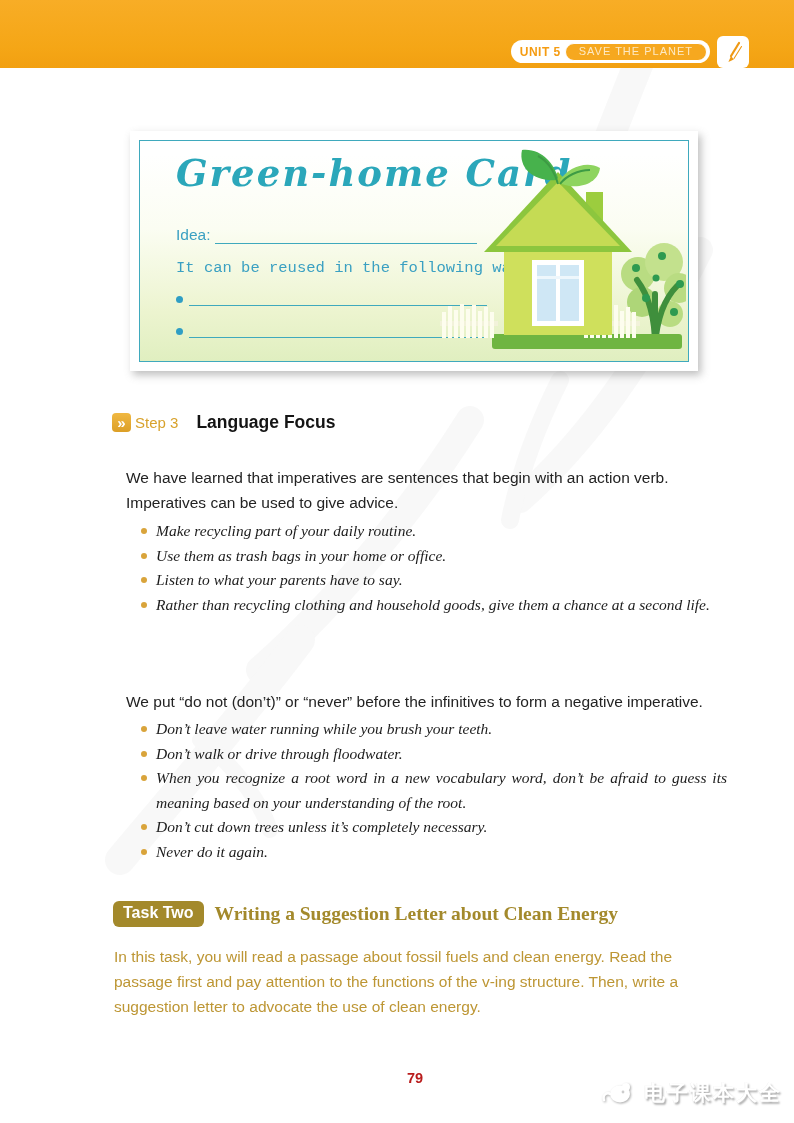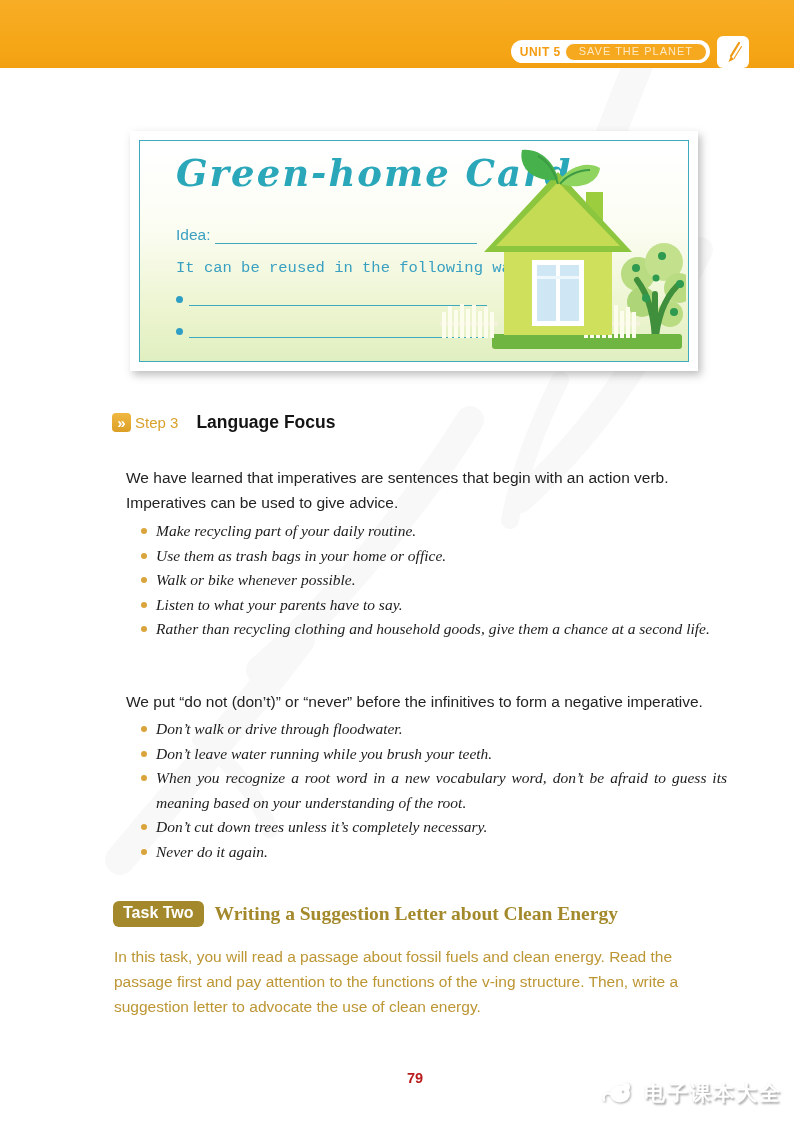"Walk or bike whenever possible." li { html: <li>Walk or bike whenever possible.</li> -> none }
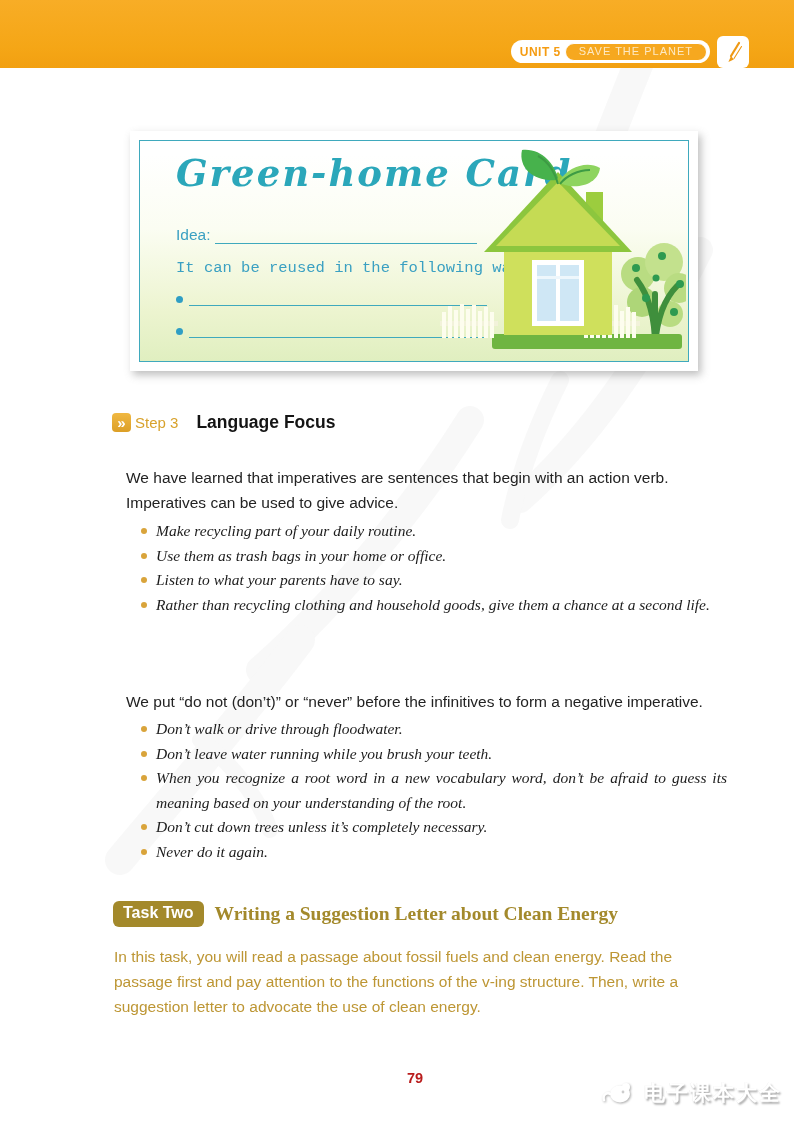"Don’t walk or drive through" li { order: before "Don’t leave water running while" -> after "Don’t leave water running while" }
